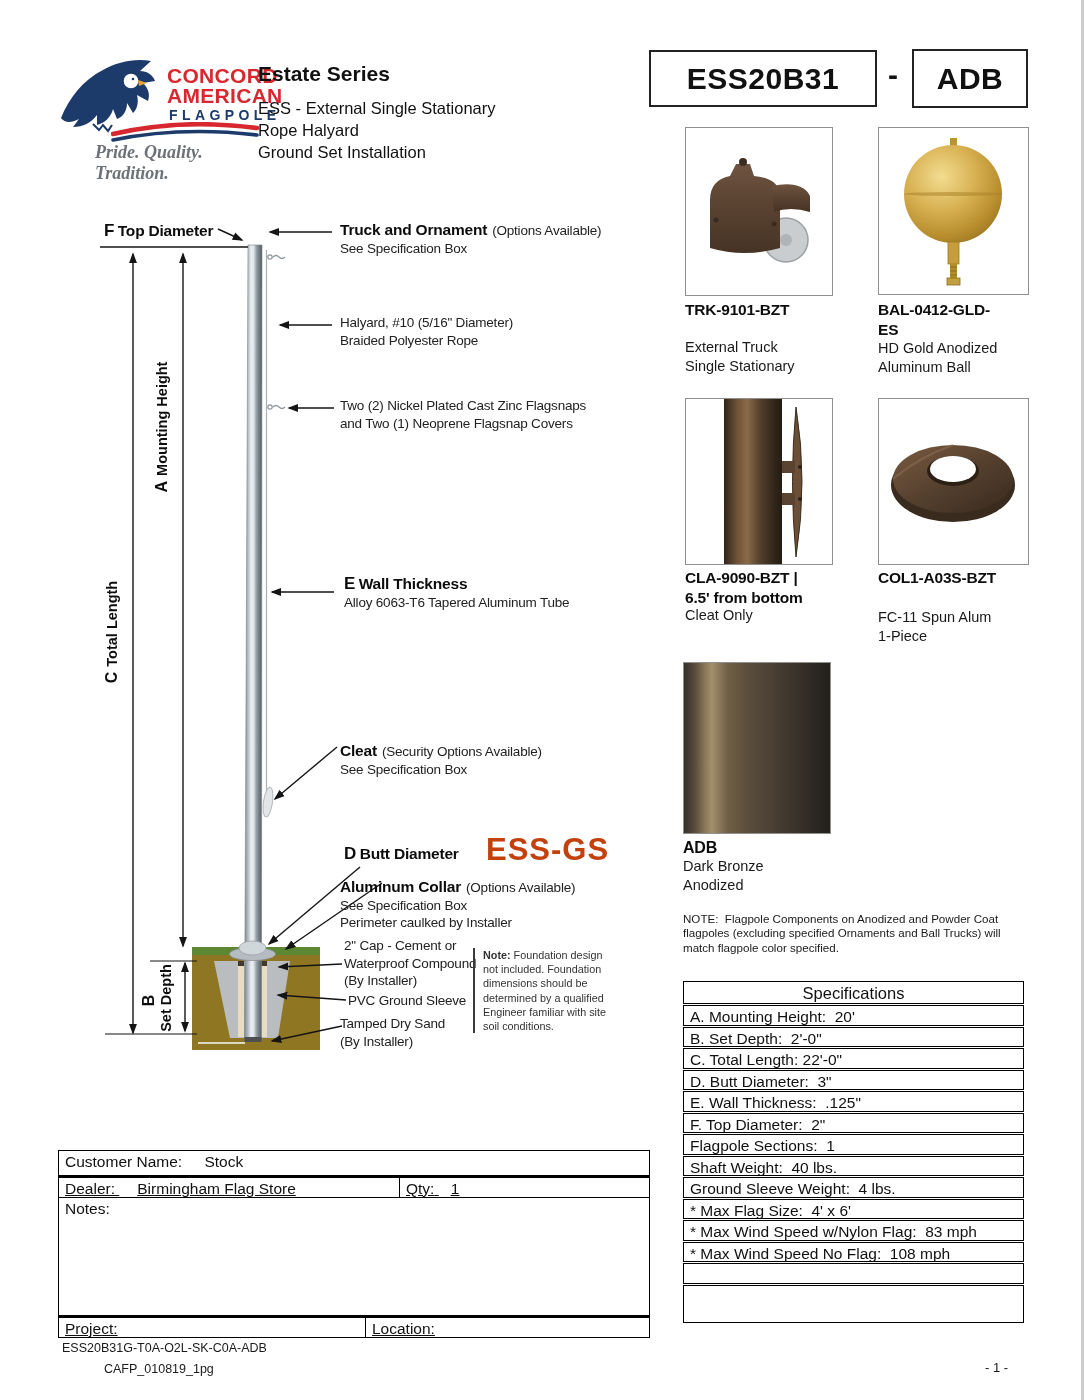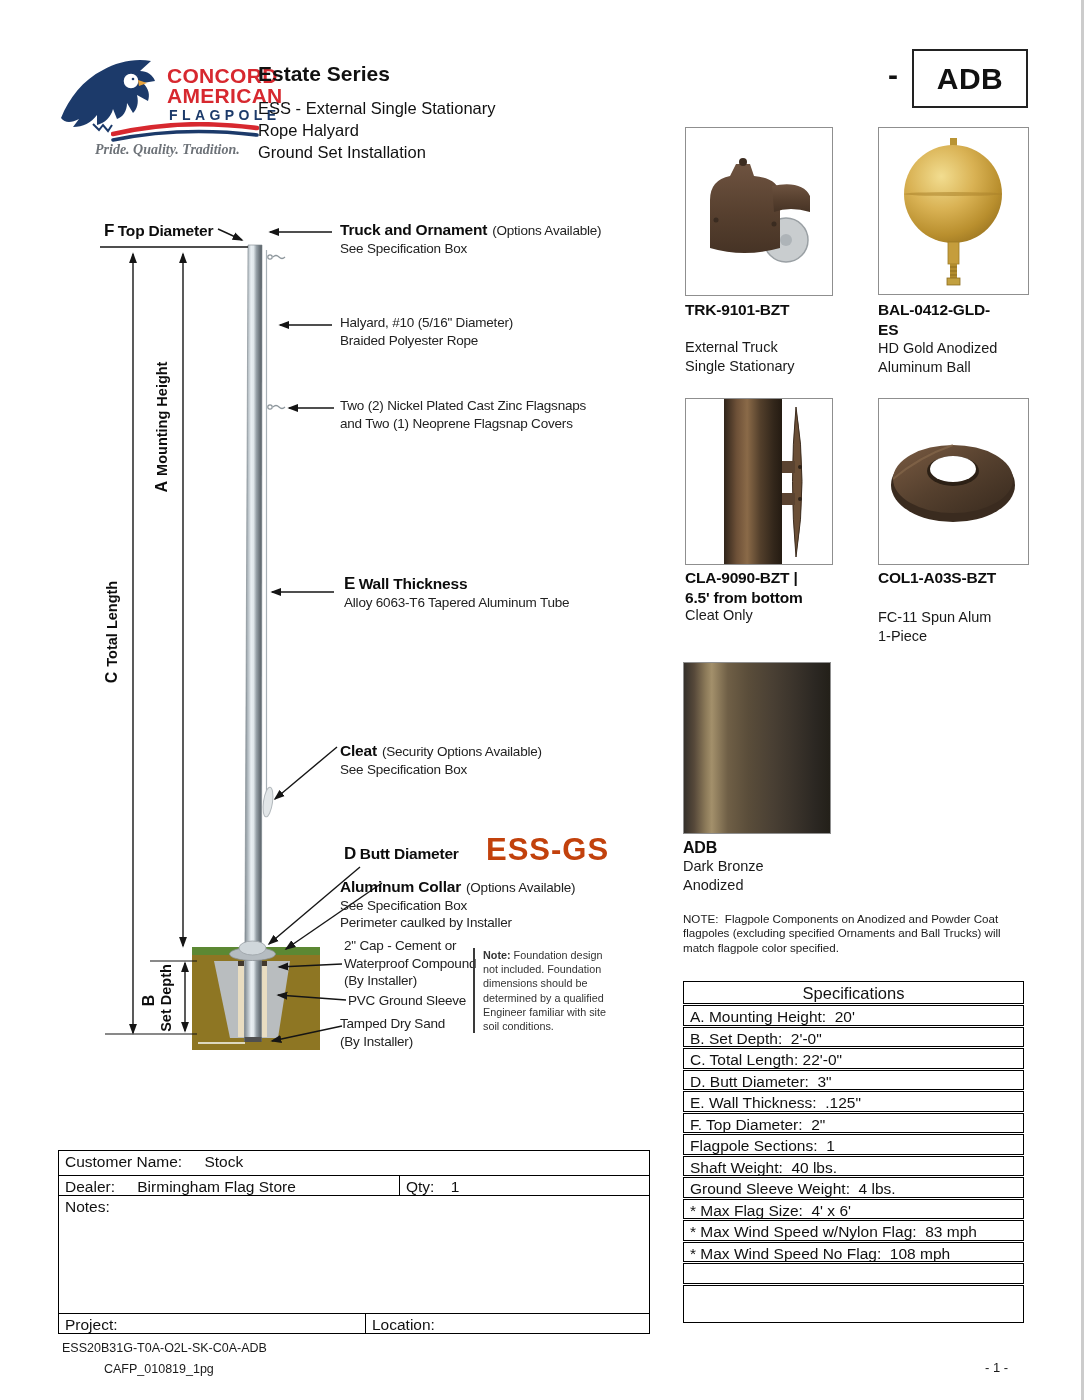"ESS20B31" div.model-box { html: none -> <div>ESS20B31</div> }
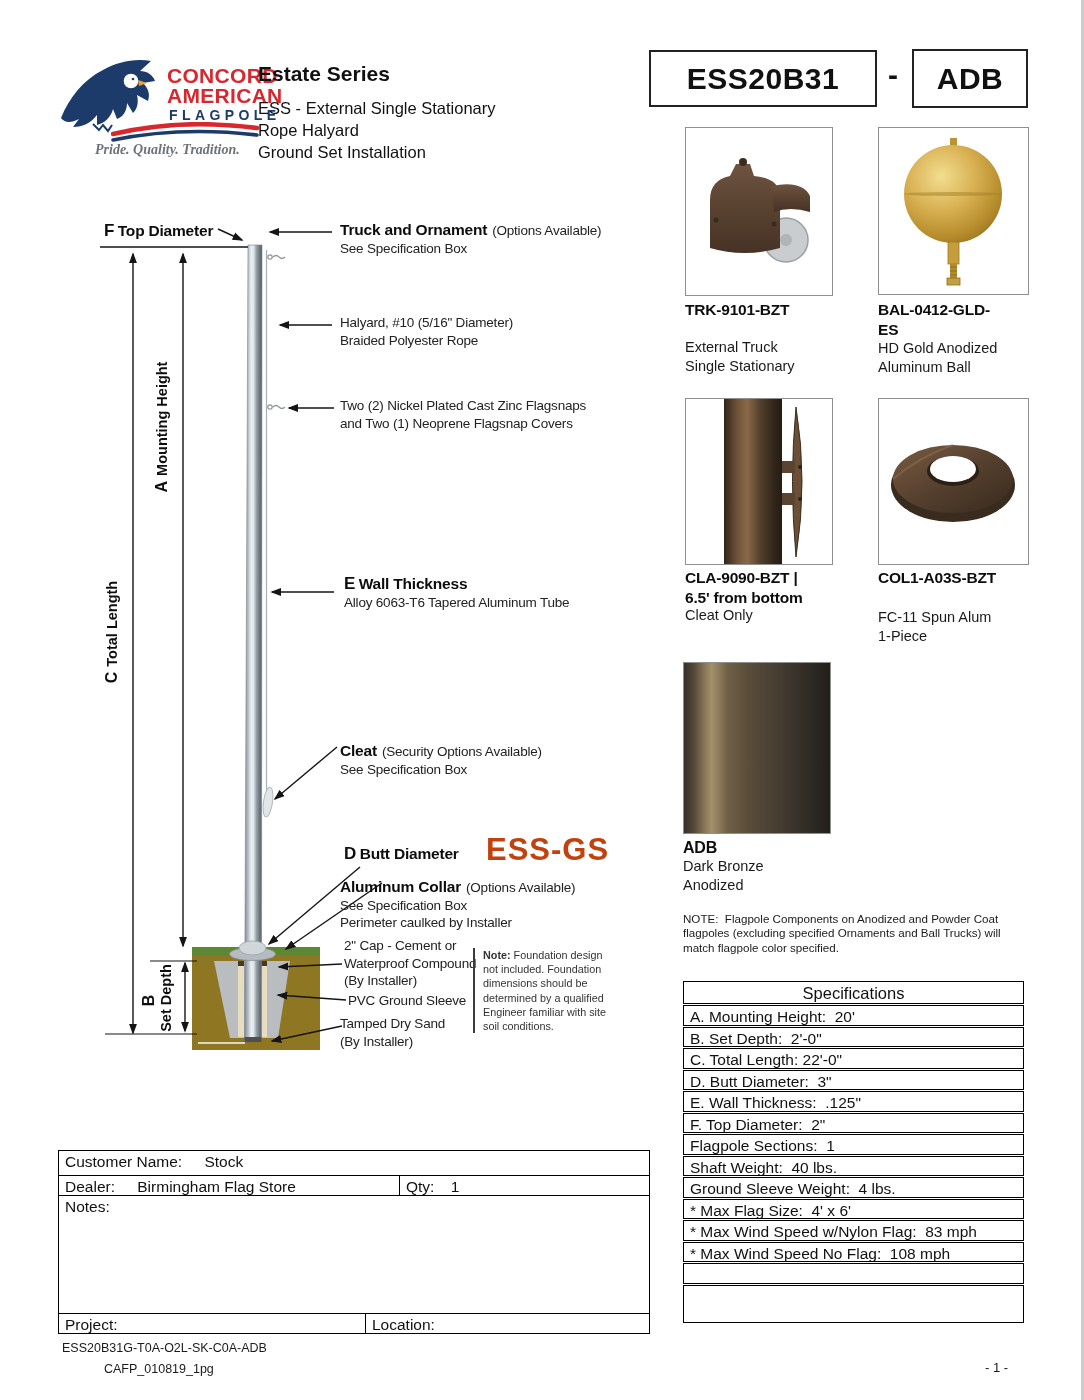"Pride. Quality. Tradition." .logo-tag { font-size: 14px -> 18px }
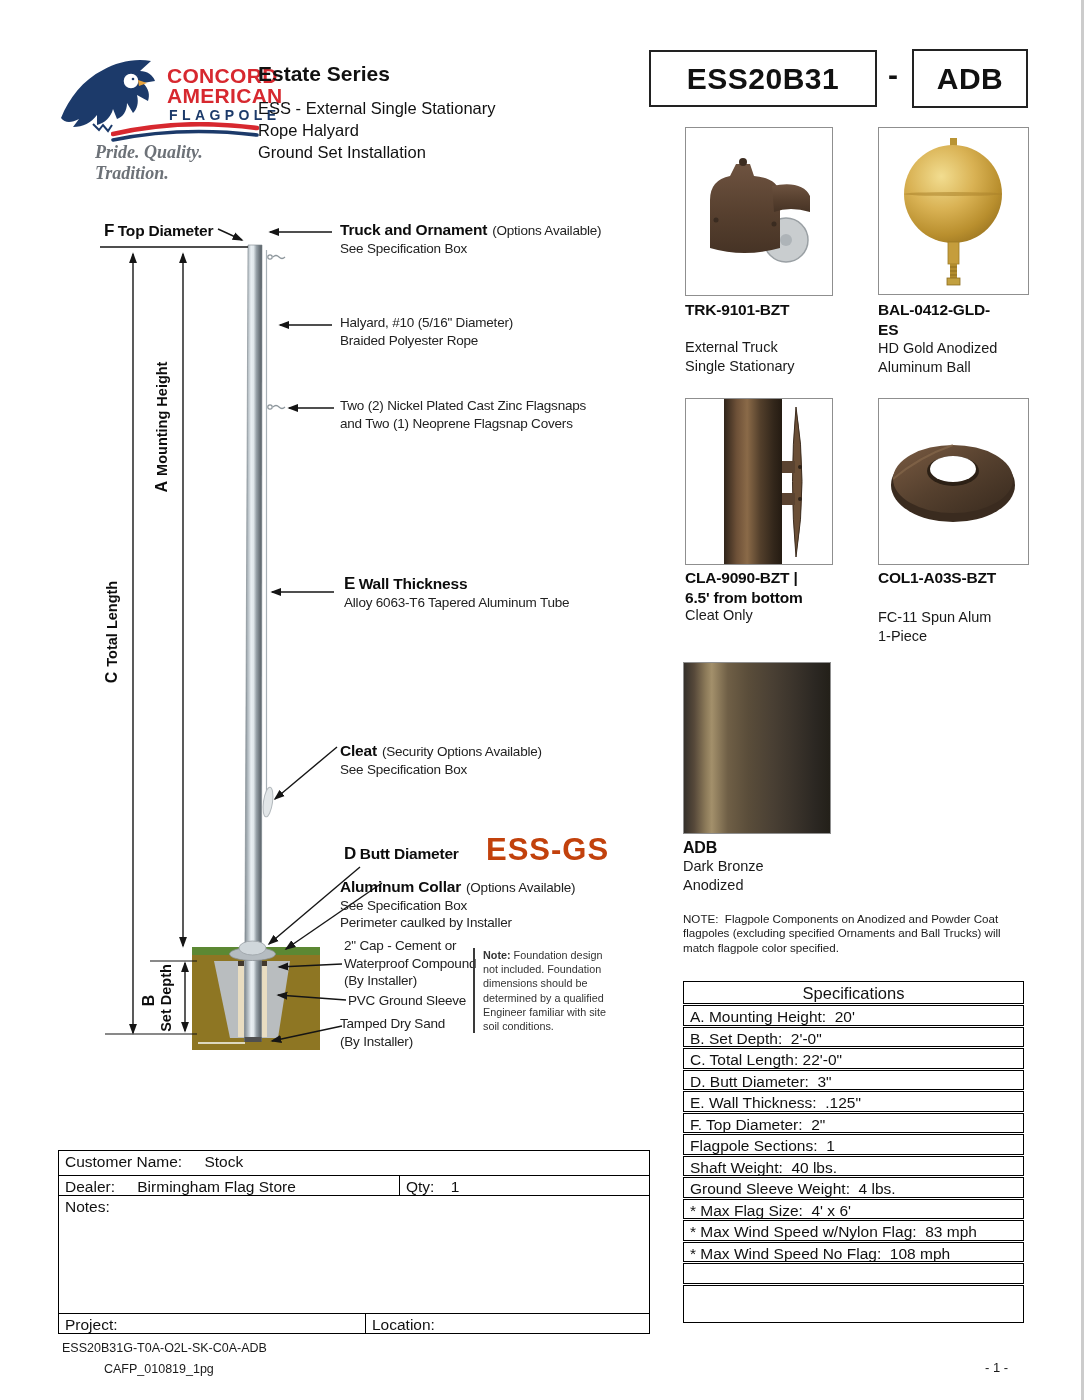"Dealer: Birmingham Flag Store" .o-r2,.o-r3 { border-top: 1px solid #000000 -> 3px solid #000000; text-decoration: none -> underline }
